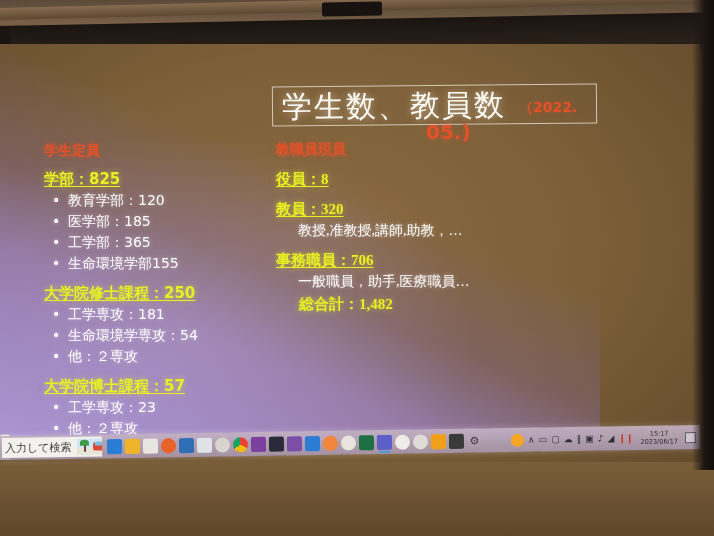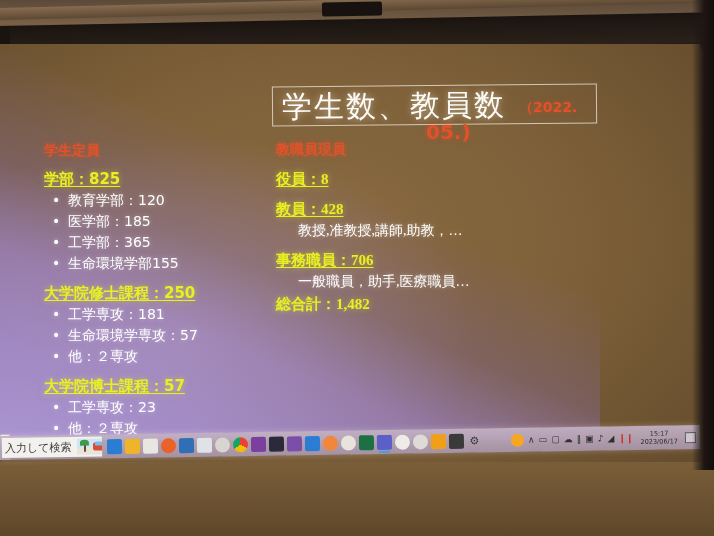"教員：428" div.sub { text: 428 -> 320 }
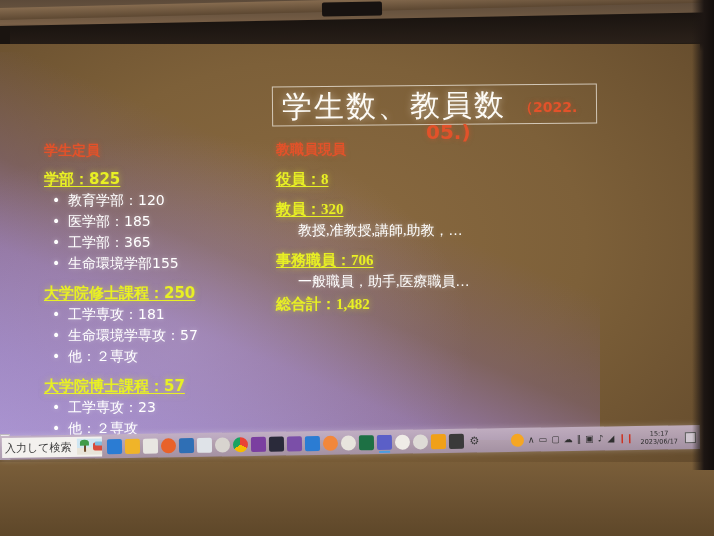"総合計：1,482" .total { margin-left: none -> 23px }
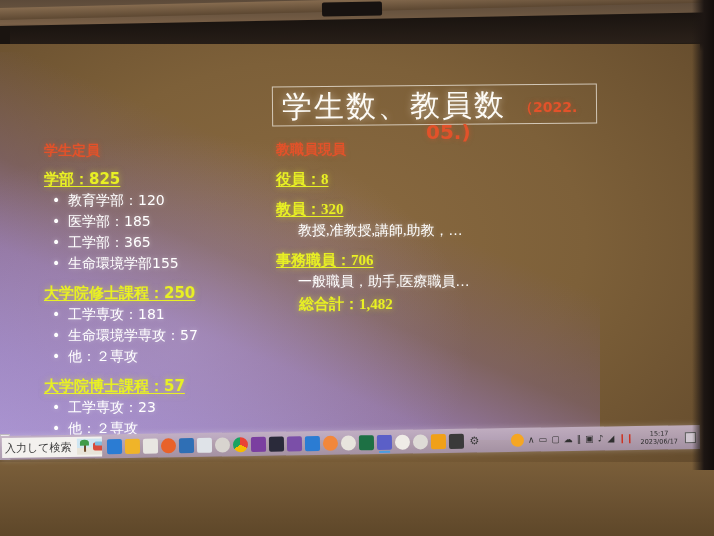"生命環境学専攻：57" span { text: 57 -> 54 }
